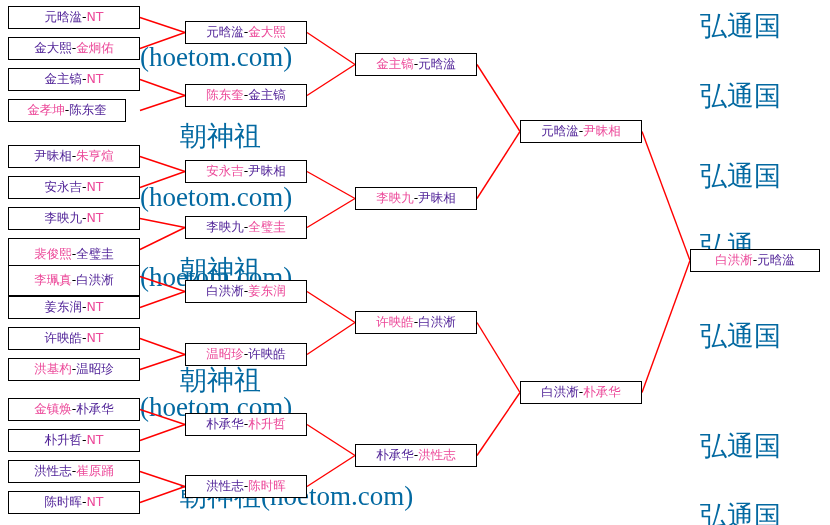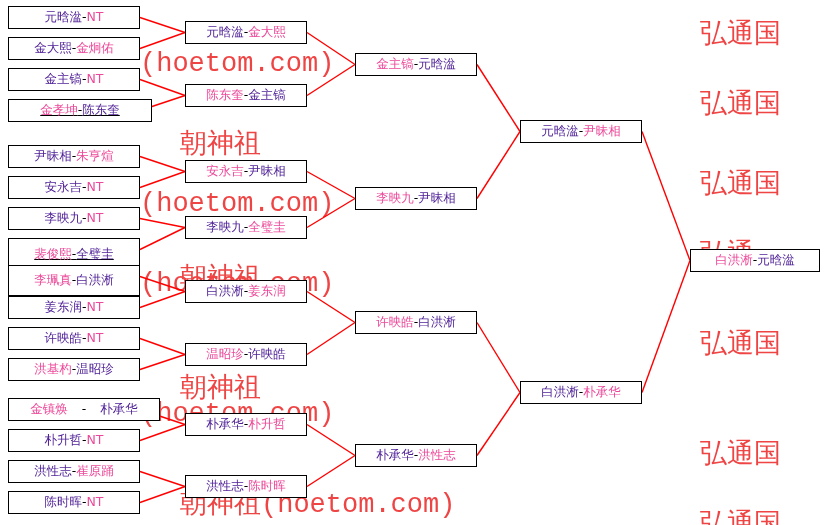"弘通国" .wm { color: #ef4444 -> #0369a1; font-family: Liberation Mono, monospace -> Liberation Serif, serif; margin-top: 7px -> none }
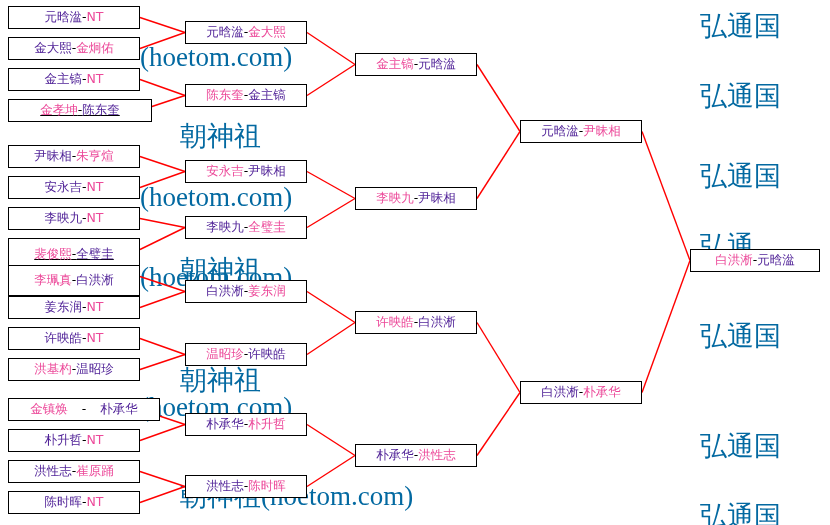"金孝坤" div.node { text-decoration: underline -> none; width: 144px -> 118px }
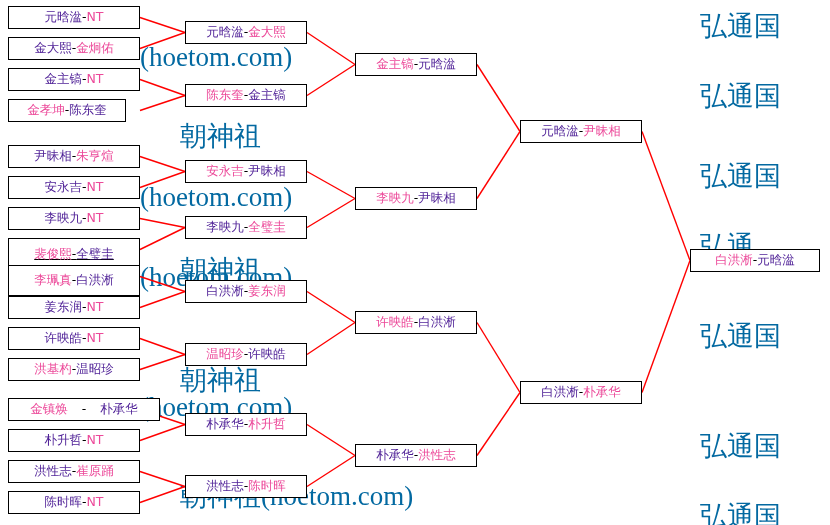"裴俊熙" div.node { text-decoration: underline -> none }
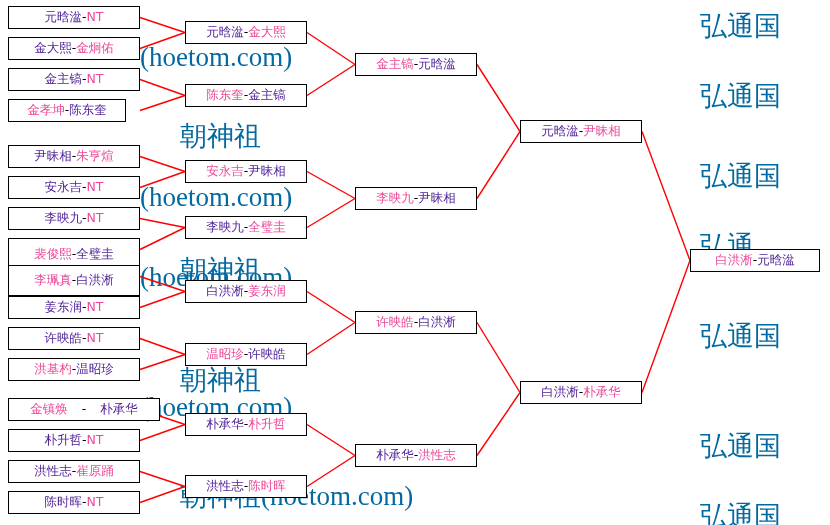"金镇焕" div.node { gap: 14px -> none; width: 152px -> 132px }
